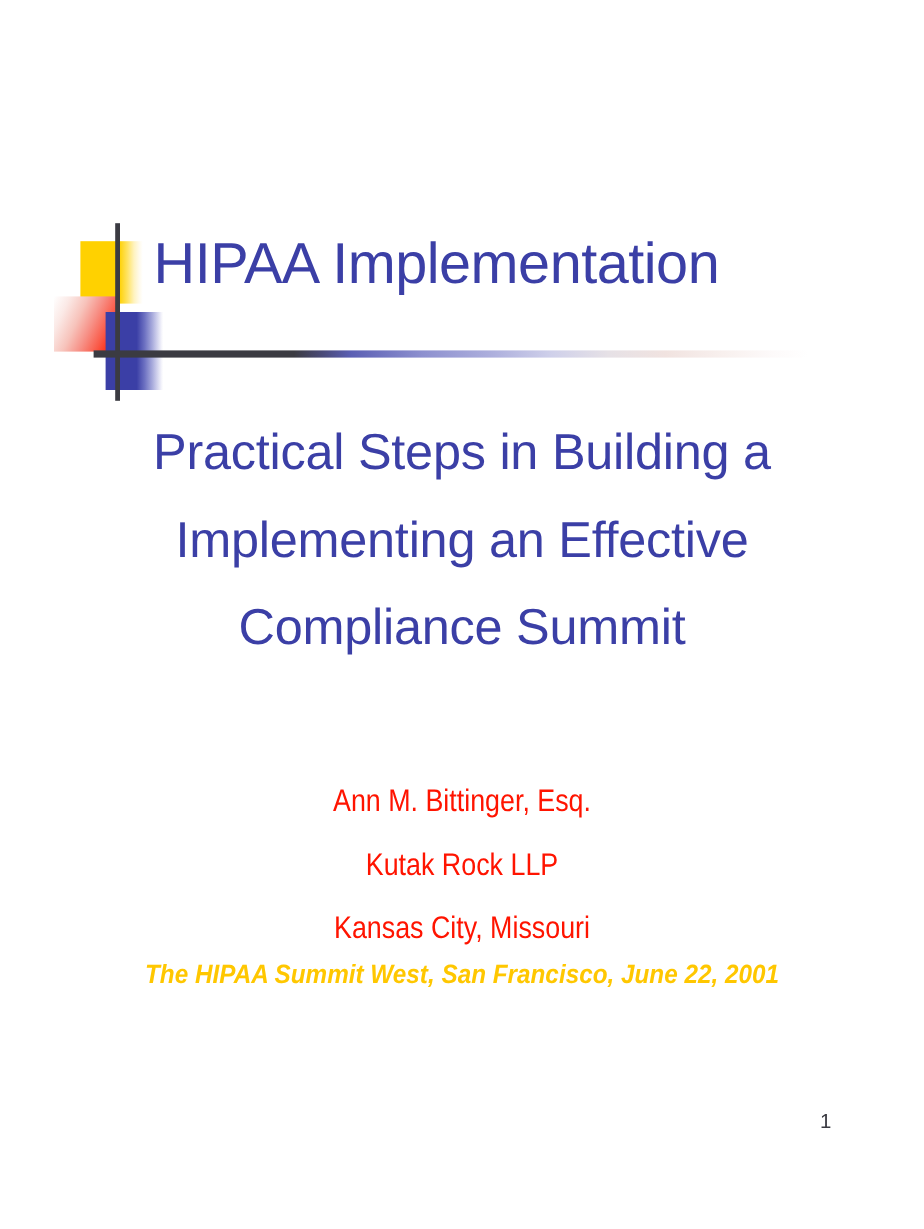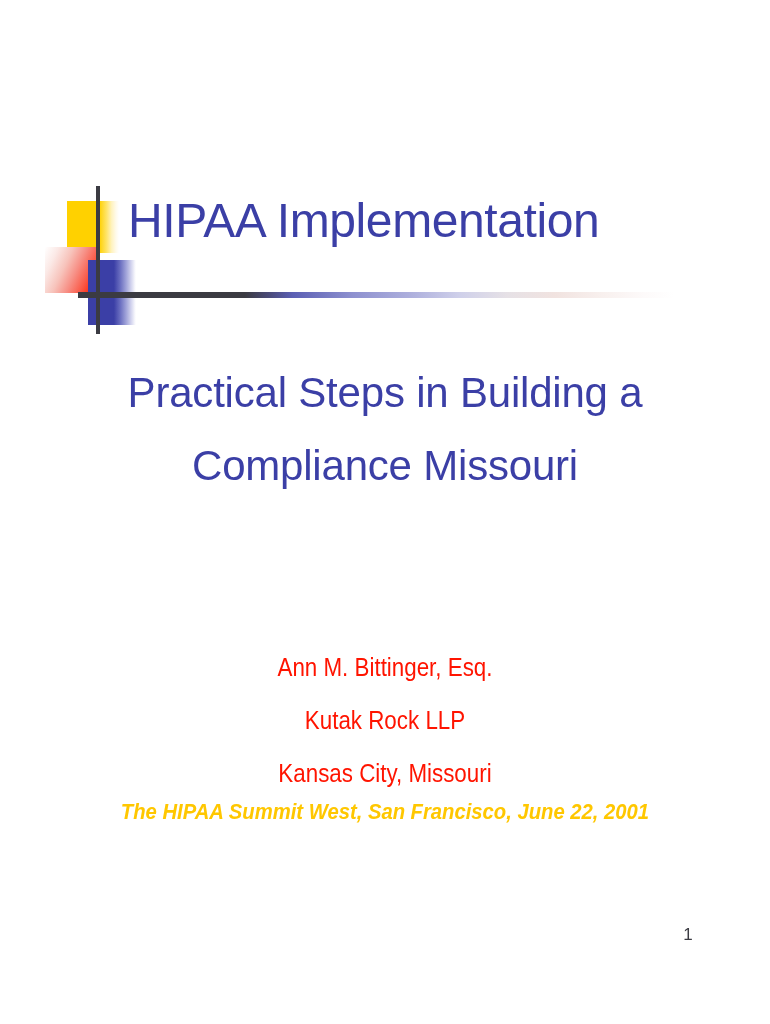"Practical Steps in Building a" .subtitle { top: 356px -> 340px }
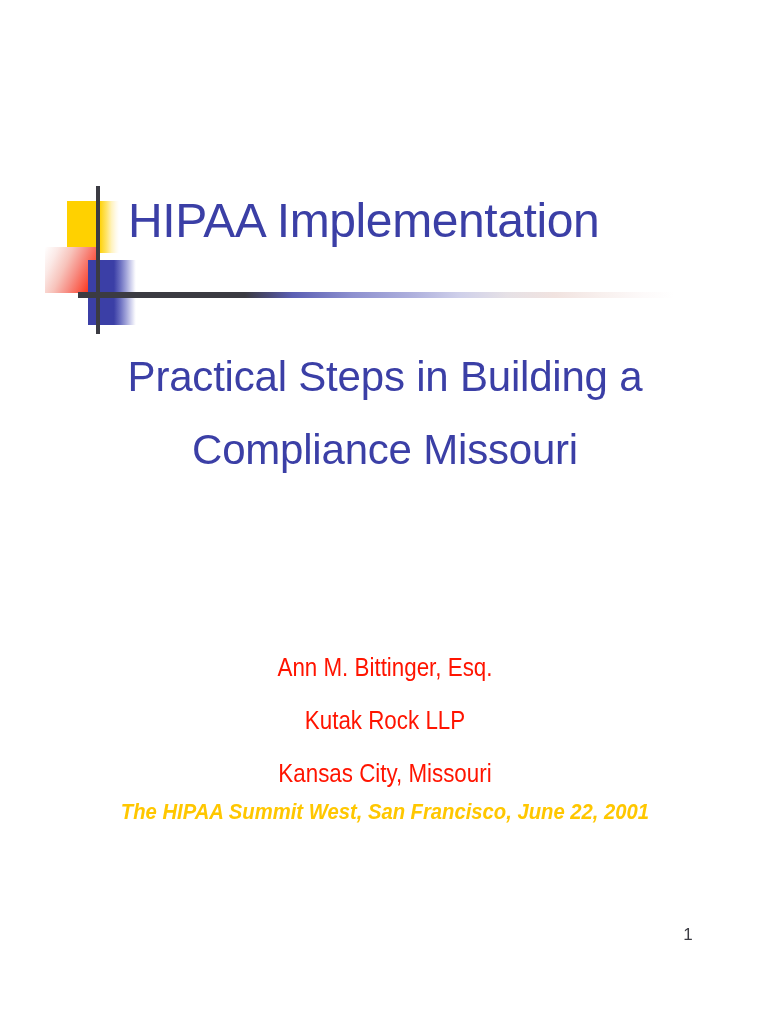"Implementing an Effective" span.subtitle-line { html: none -> <span>Implementing an Effective</span> }
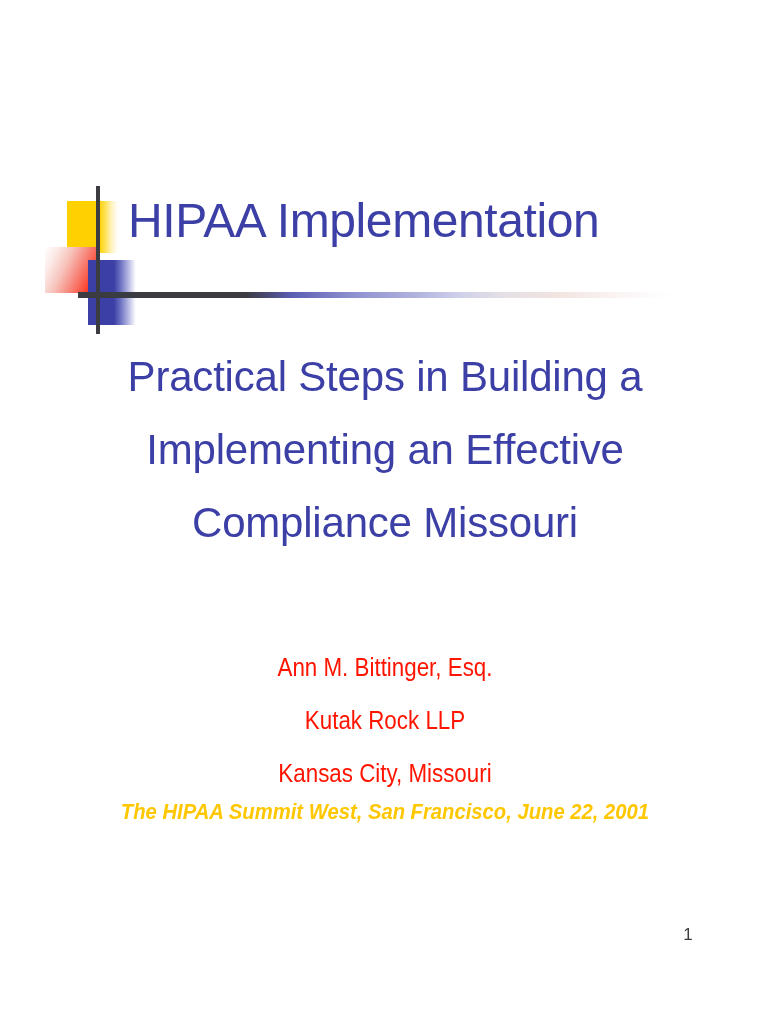"Compliance Missouri" span.subtitle-line { text: Missouri -> Summit }
